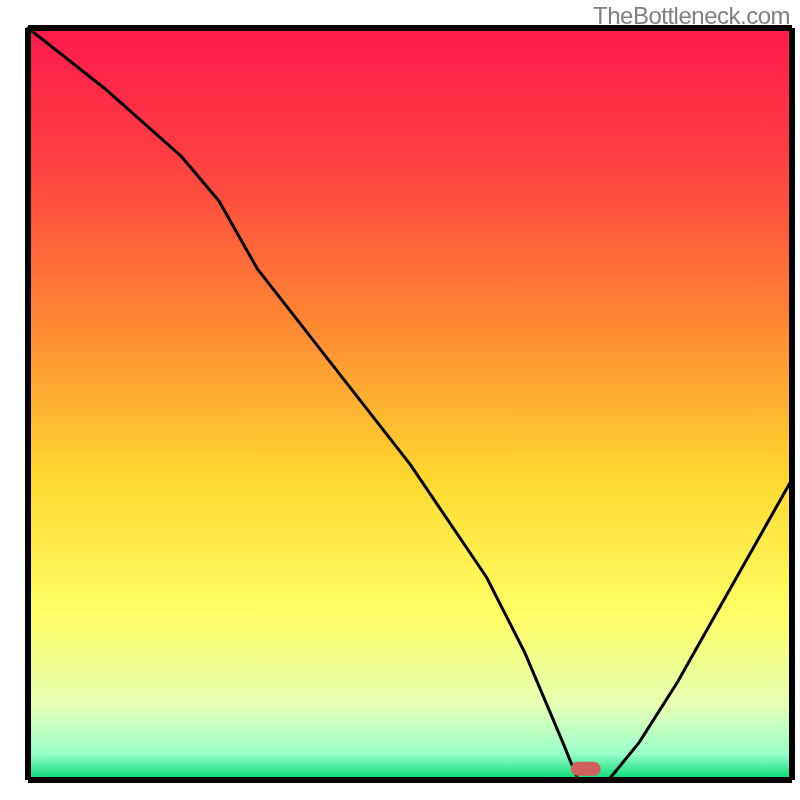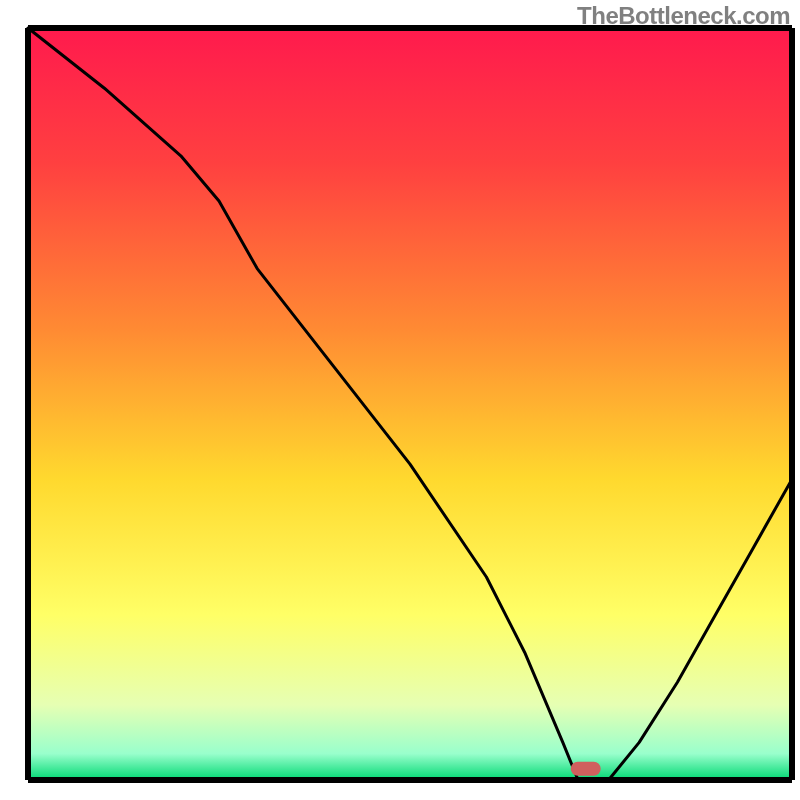"TheBottleneck.com" .watermark { font-weight: bold -> normal }
